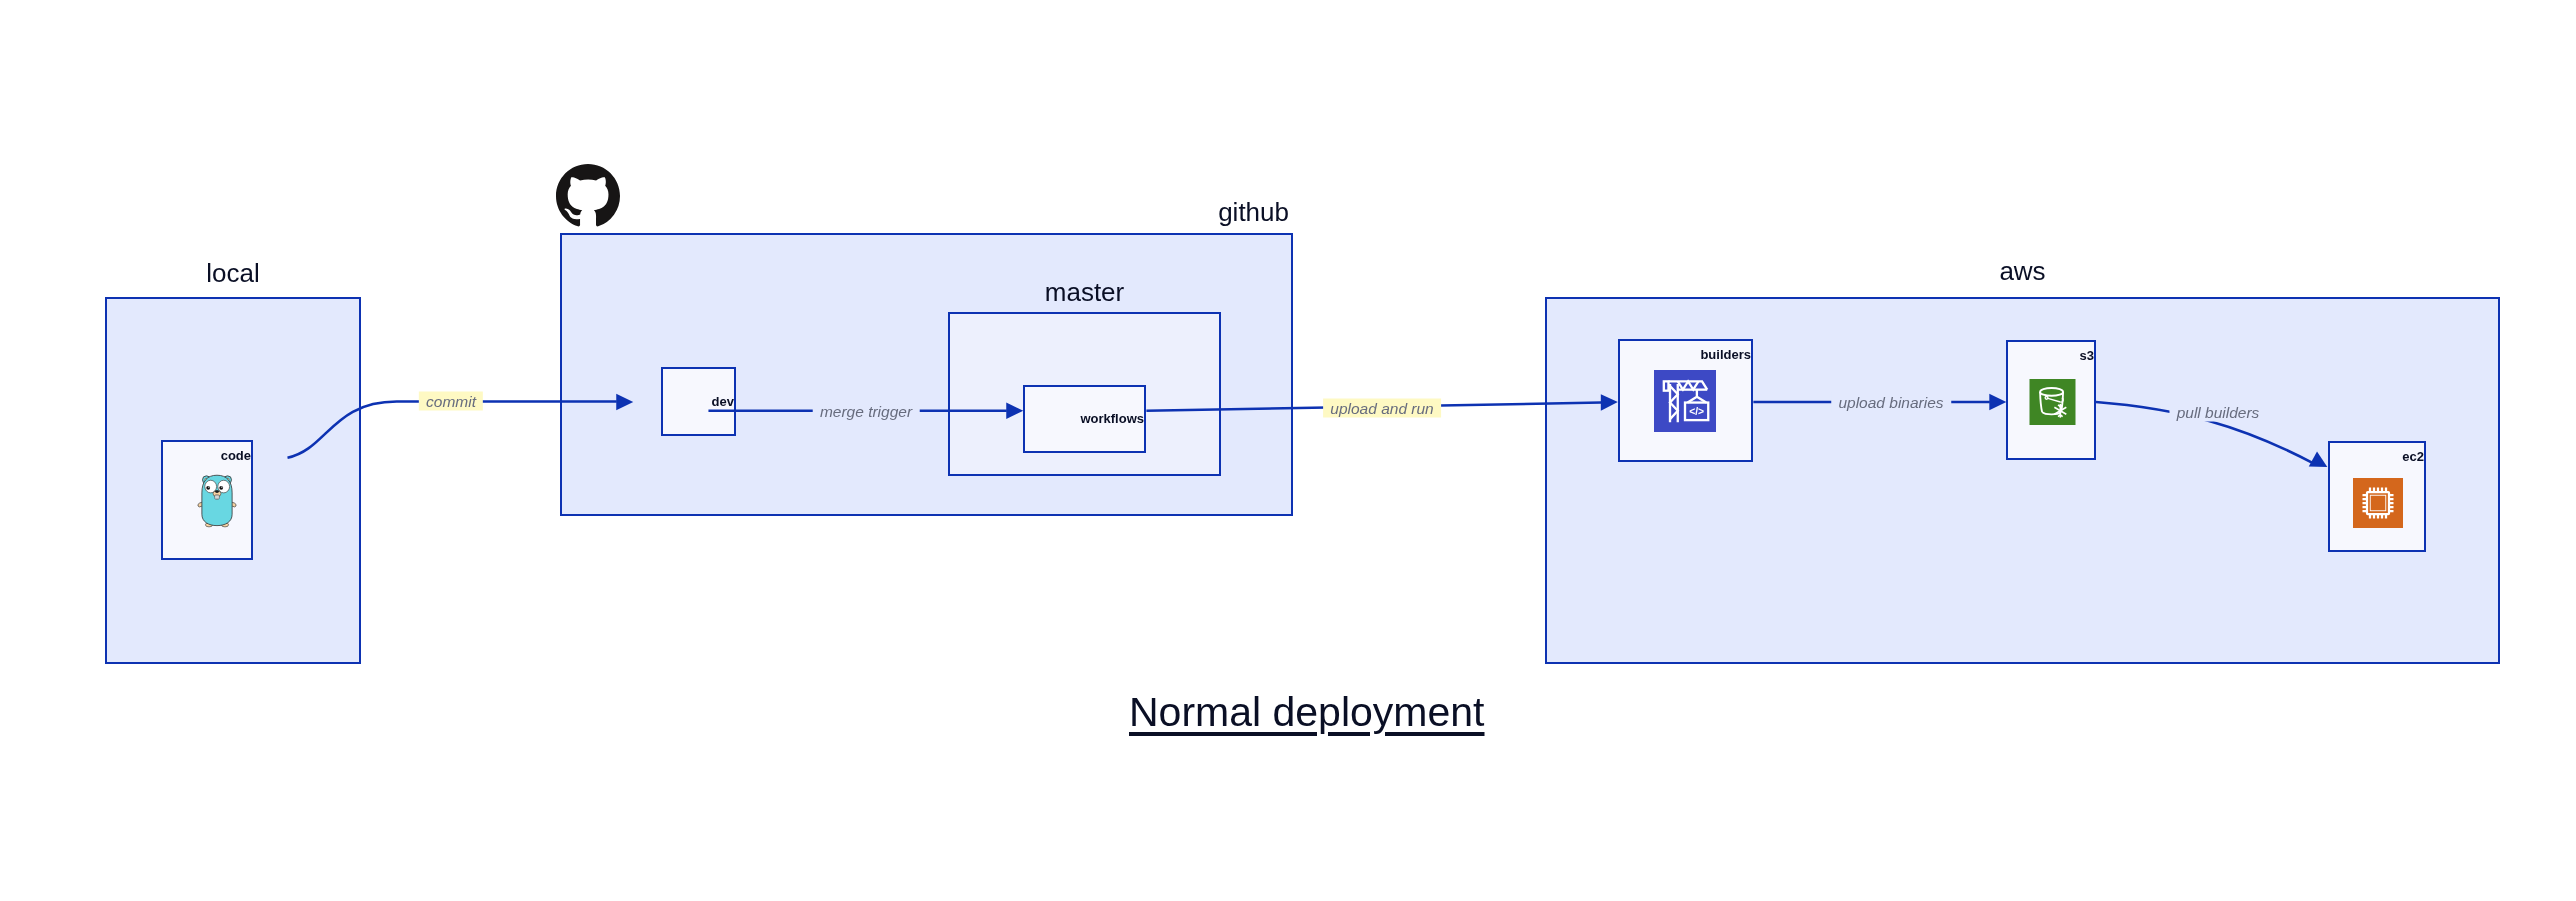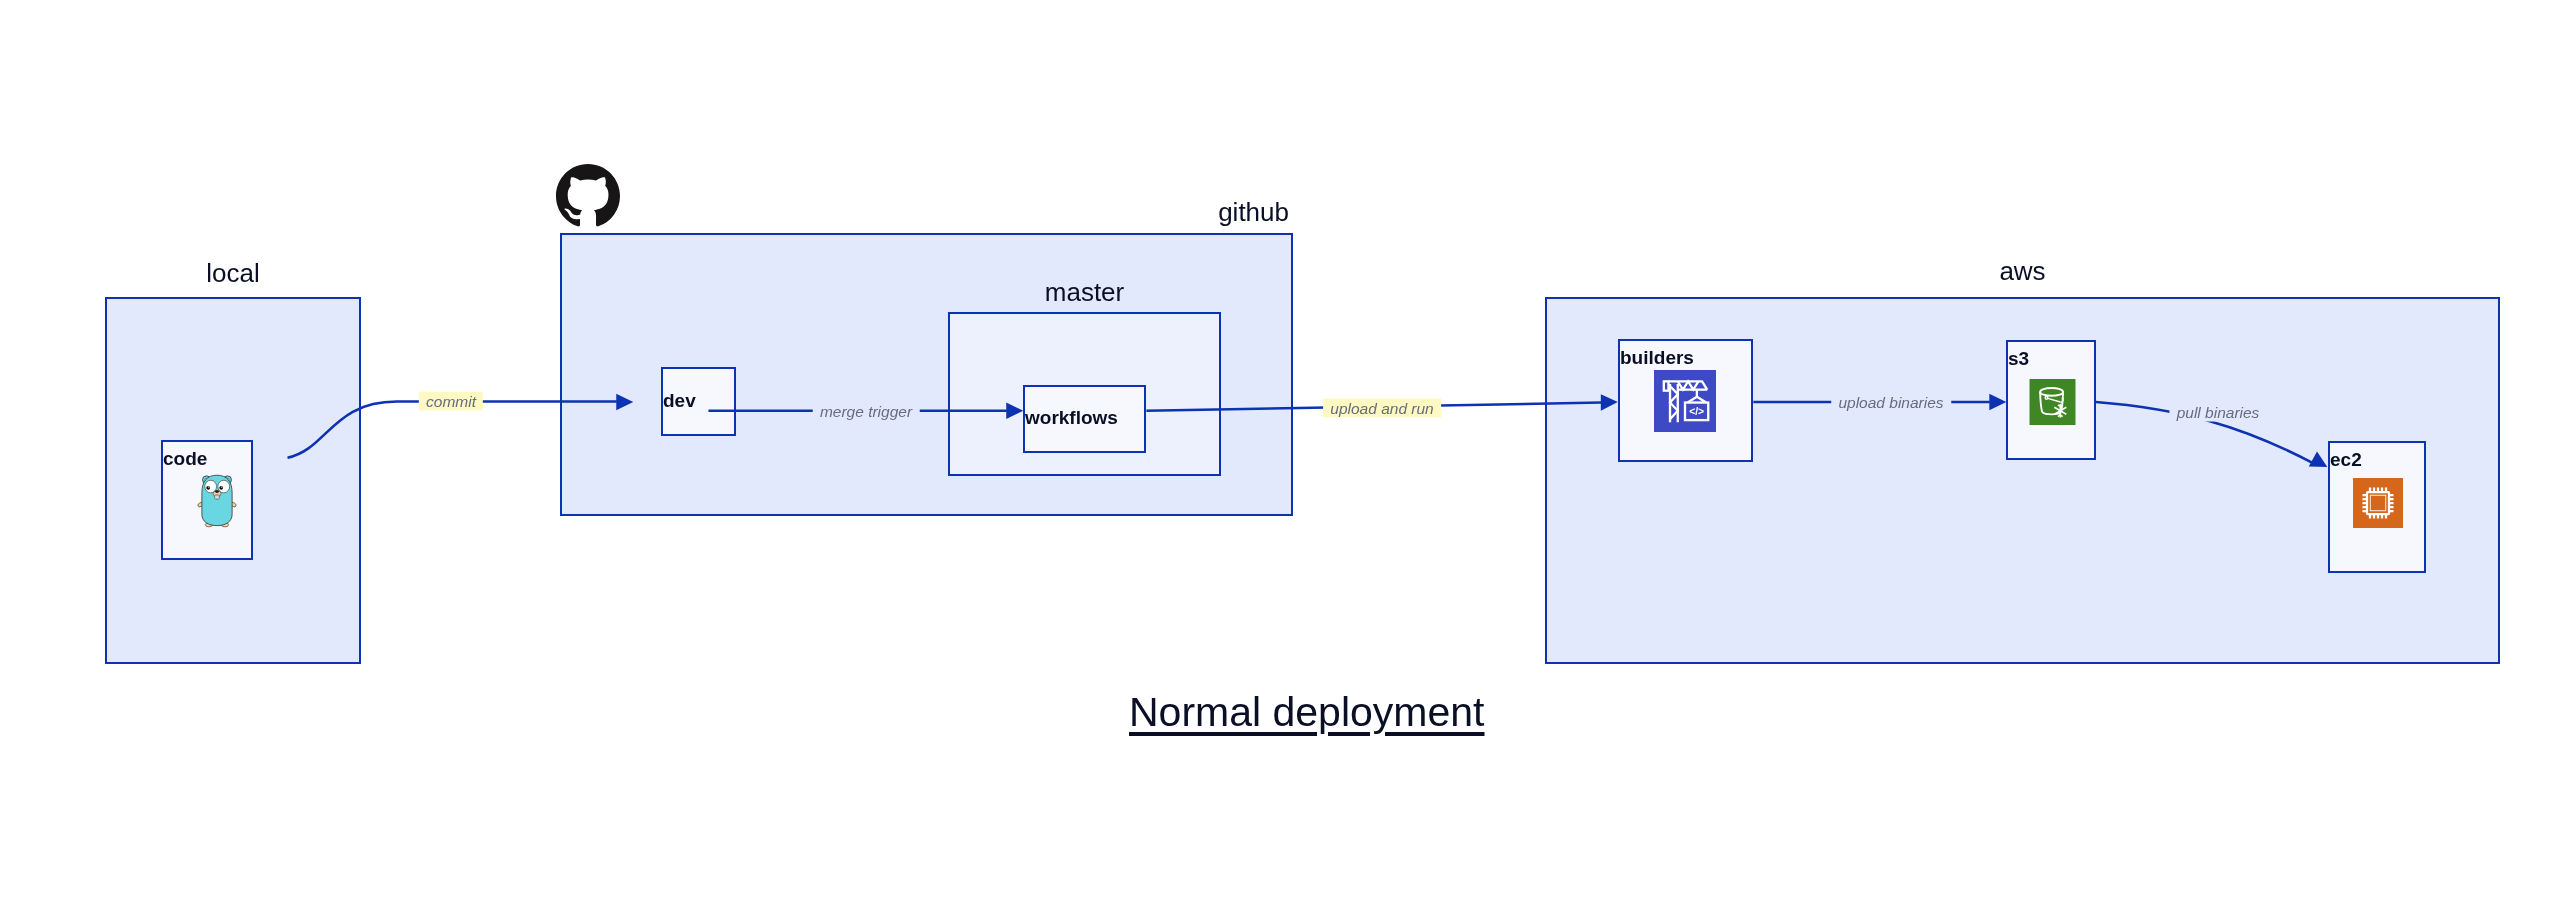"builders" .node-label { font-size: 19px -> 13px; text-align: left -> right }
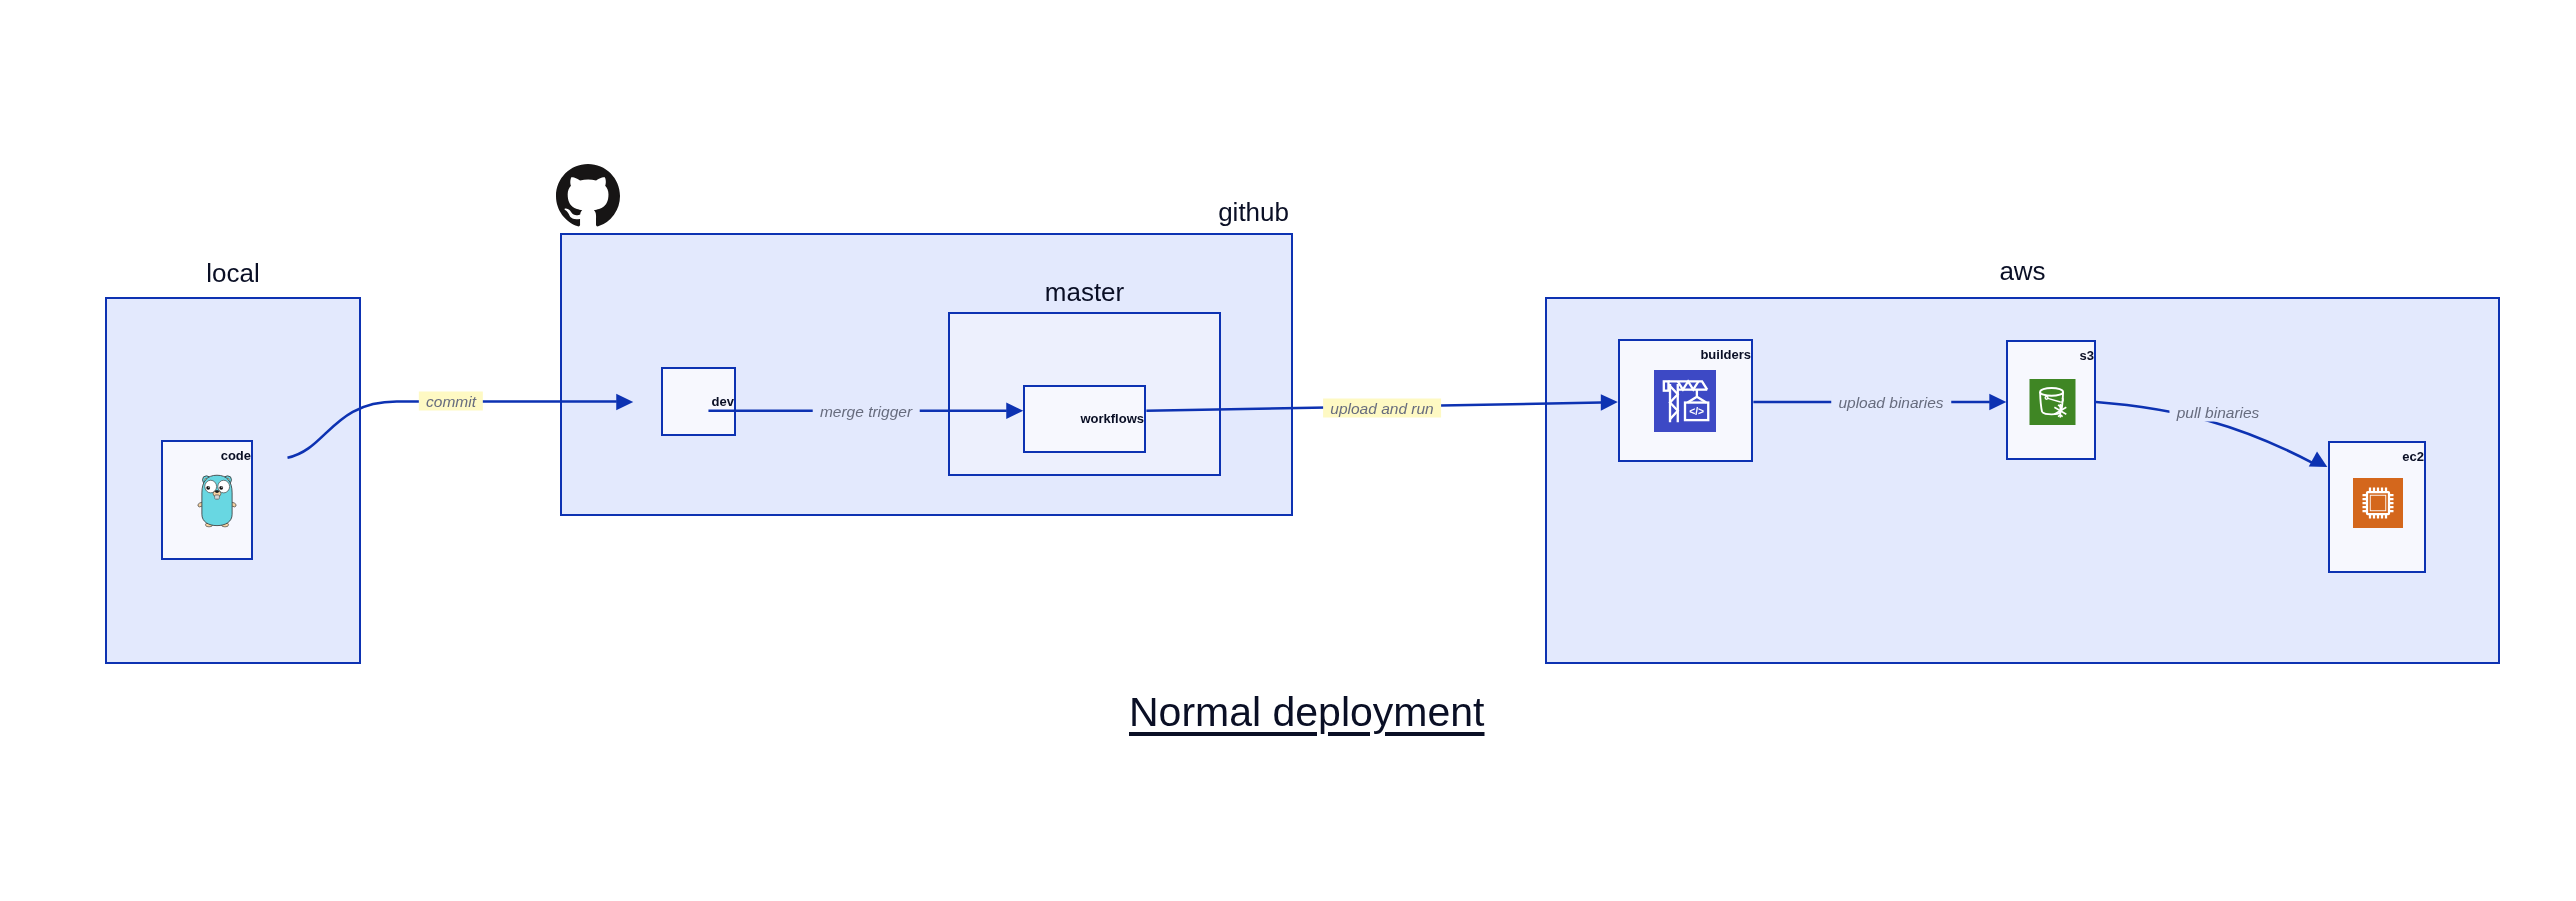"pull binaries" div.edge-label { text: binaries -> builders }
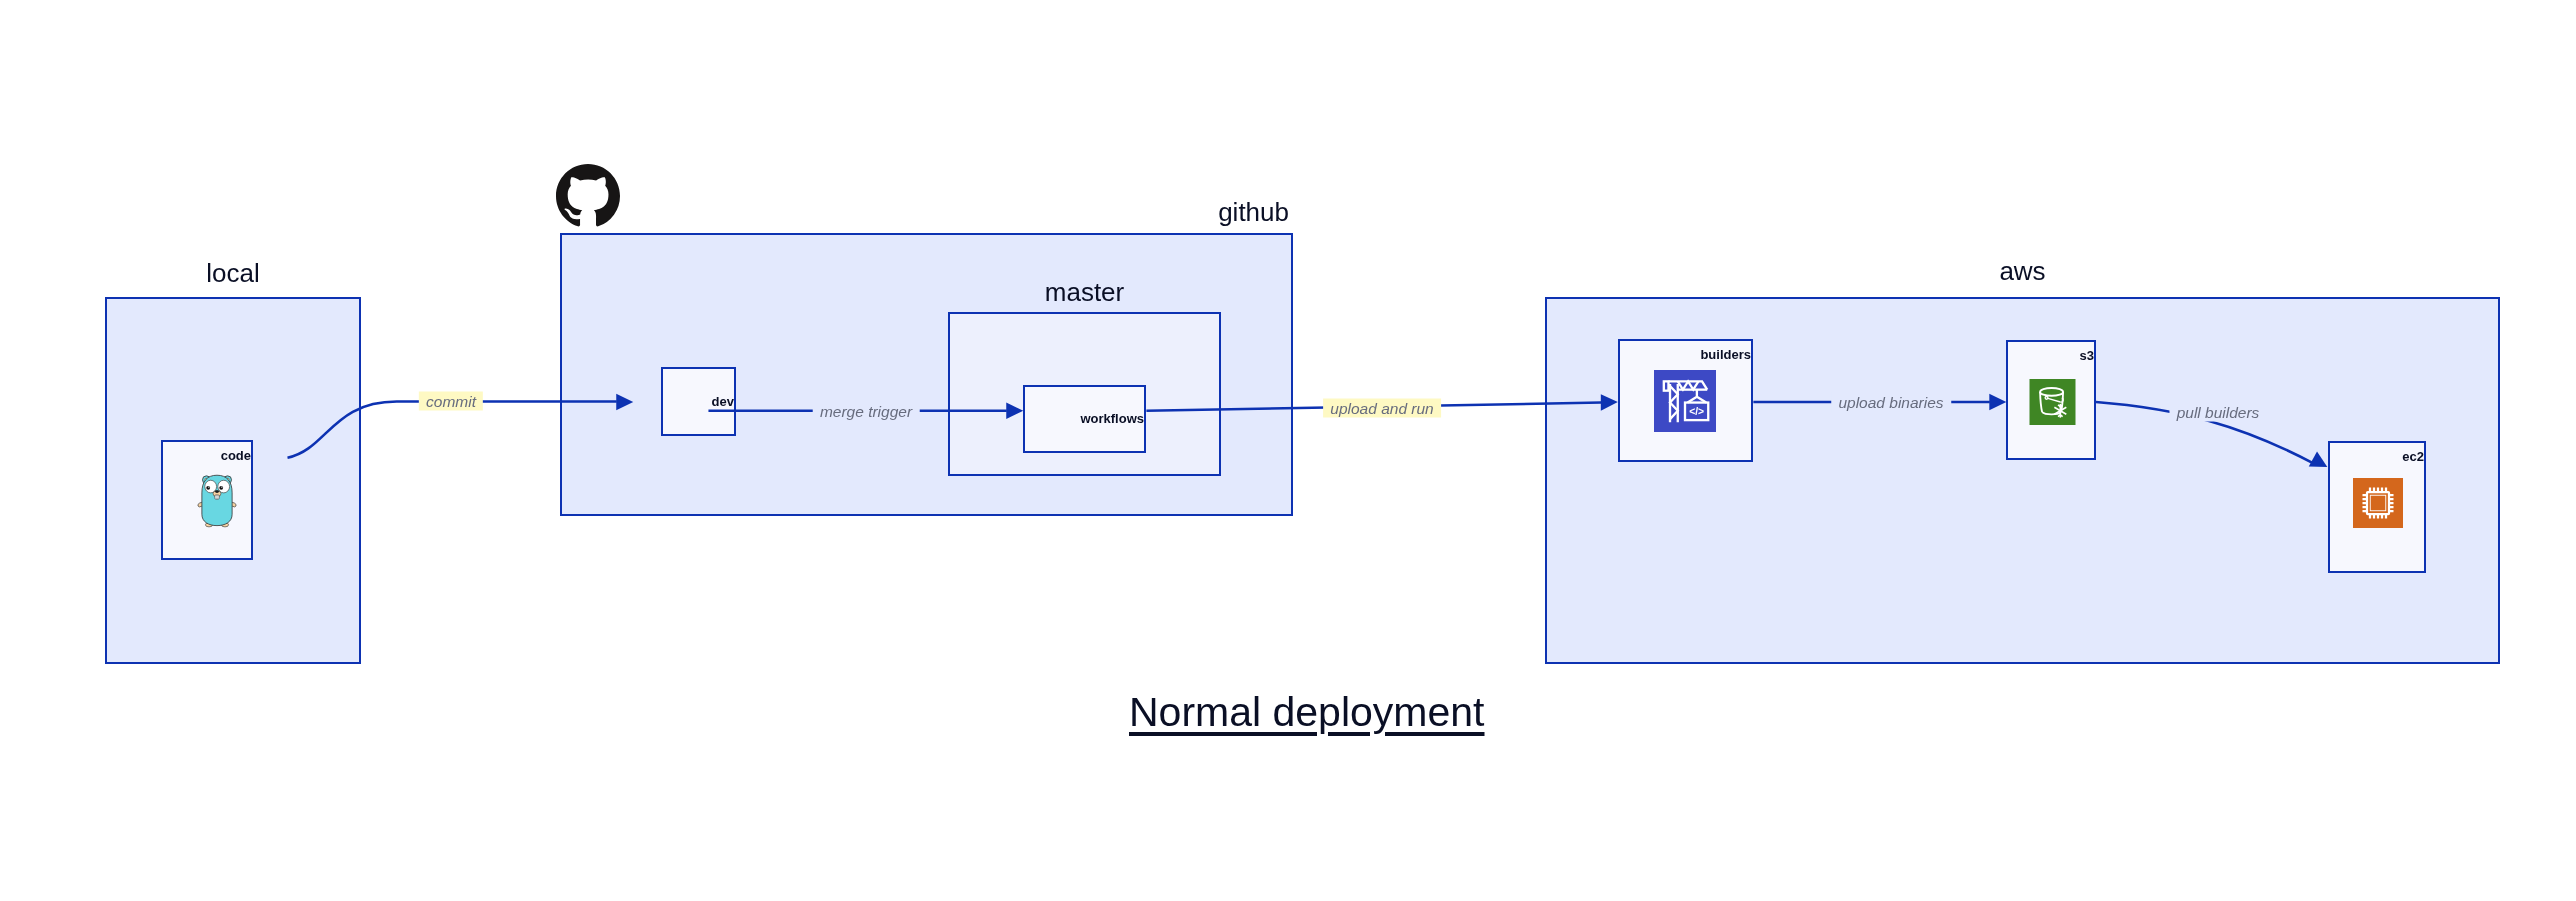"ec2" div.leaf-box { height: 132px -> 111px }
